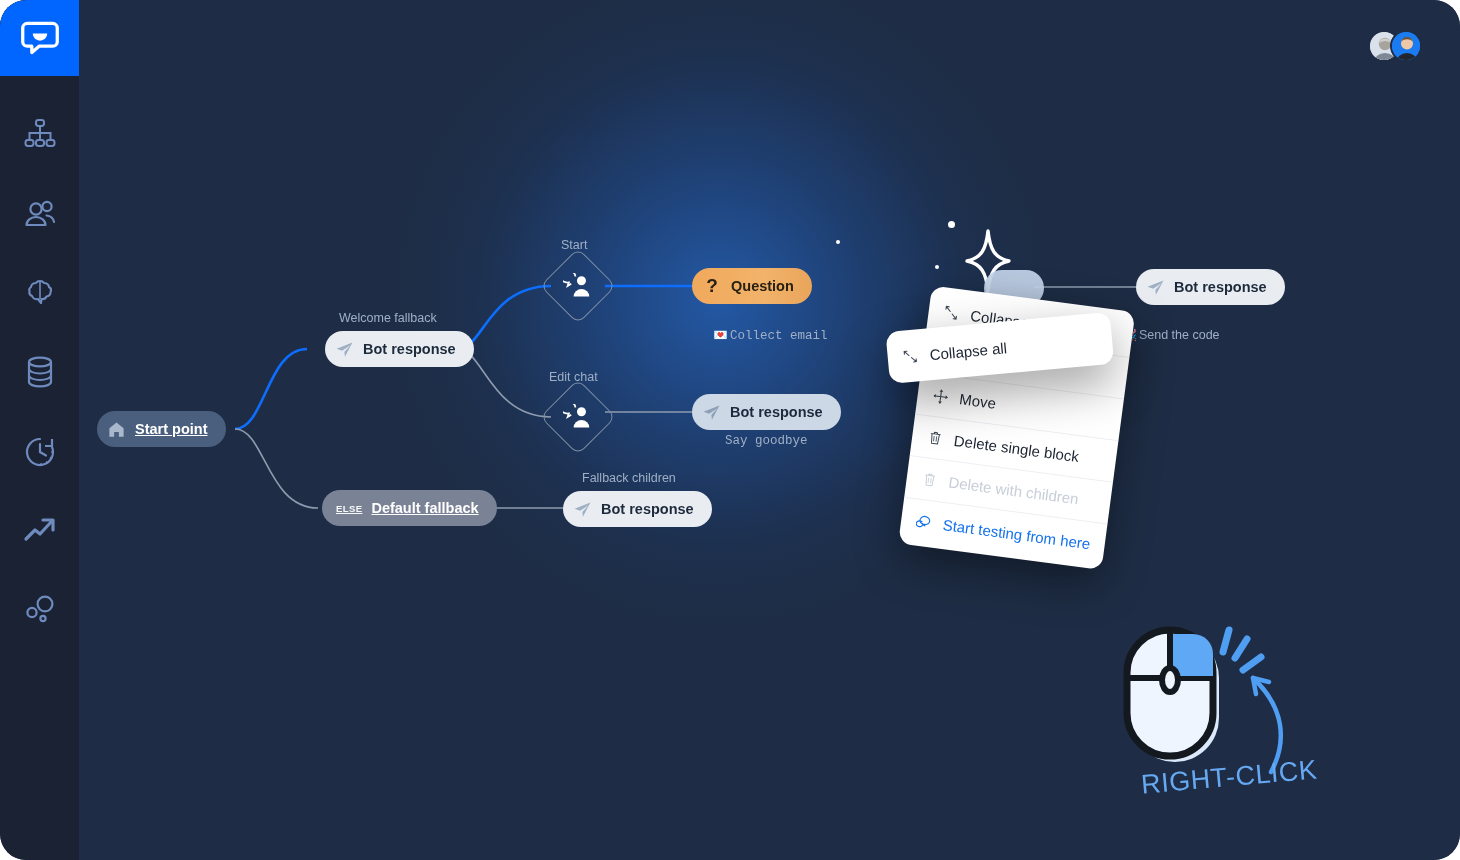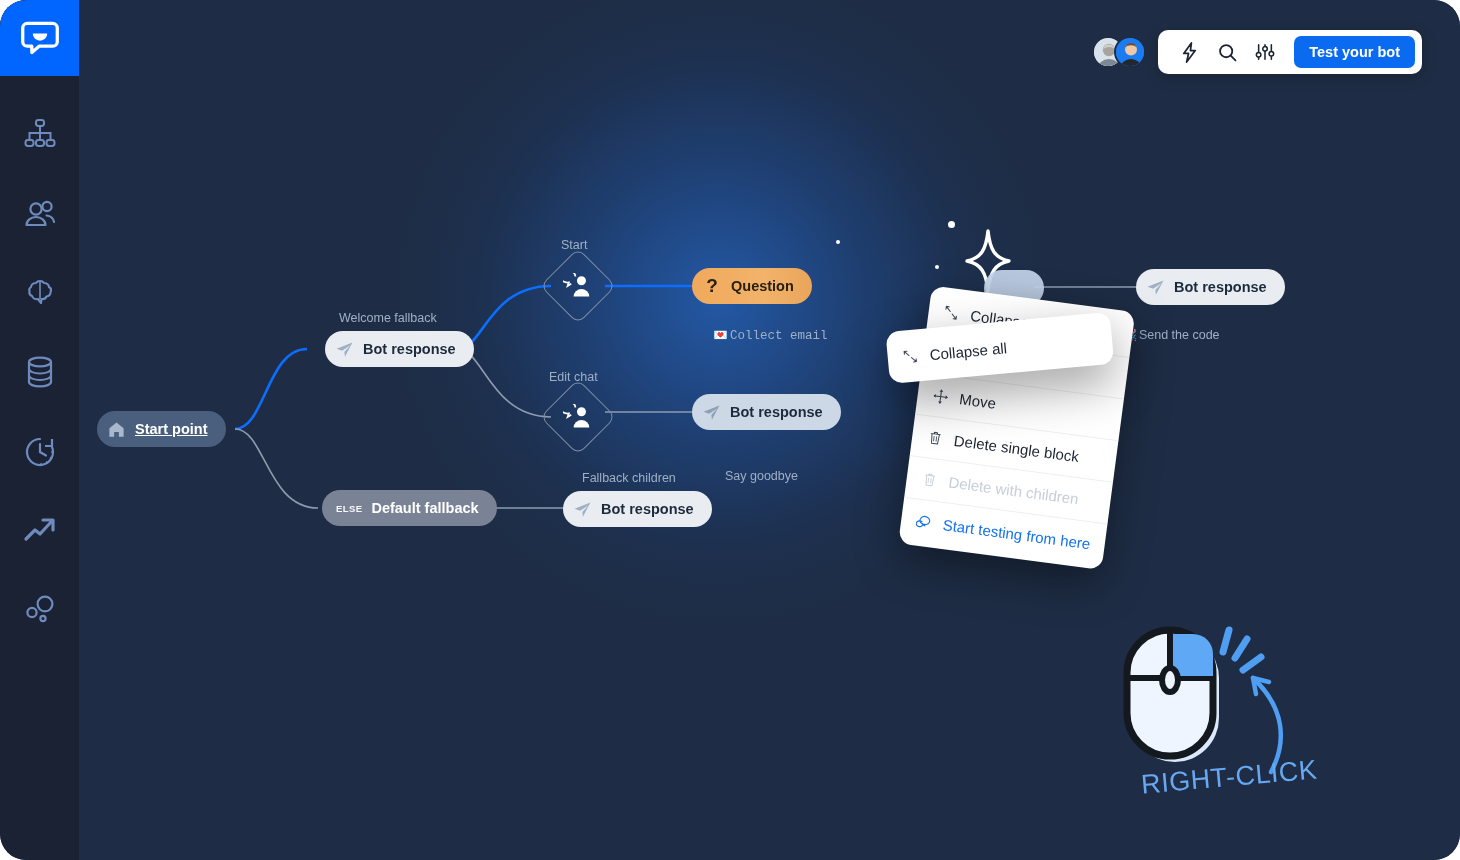"Test your bot" div { html: <div> <div> <svg> <path></path> </svg> </div> <div> <svg> <circle></circle> <path></path> </svg> </div> <div> <svg> <path></path> <circle></circle> <circle></circle> <circle></circle> </svg> </div> <button>Test your bot</button> </div> -> none }
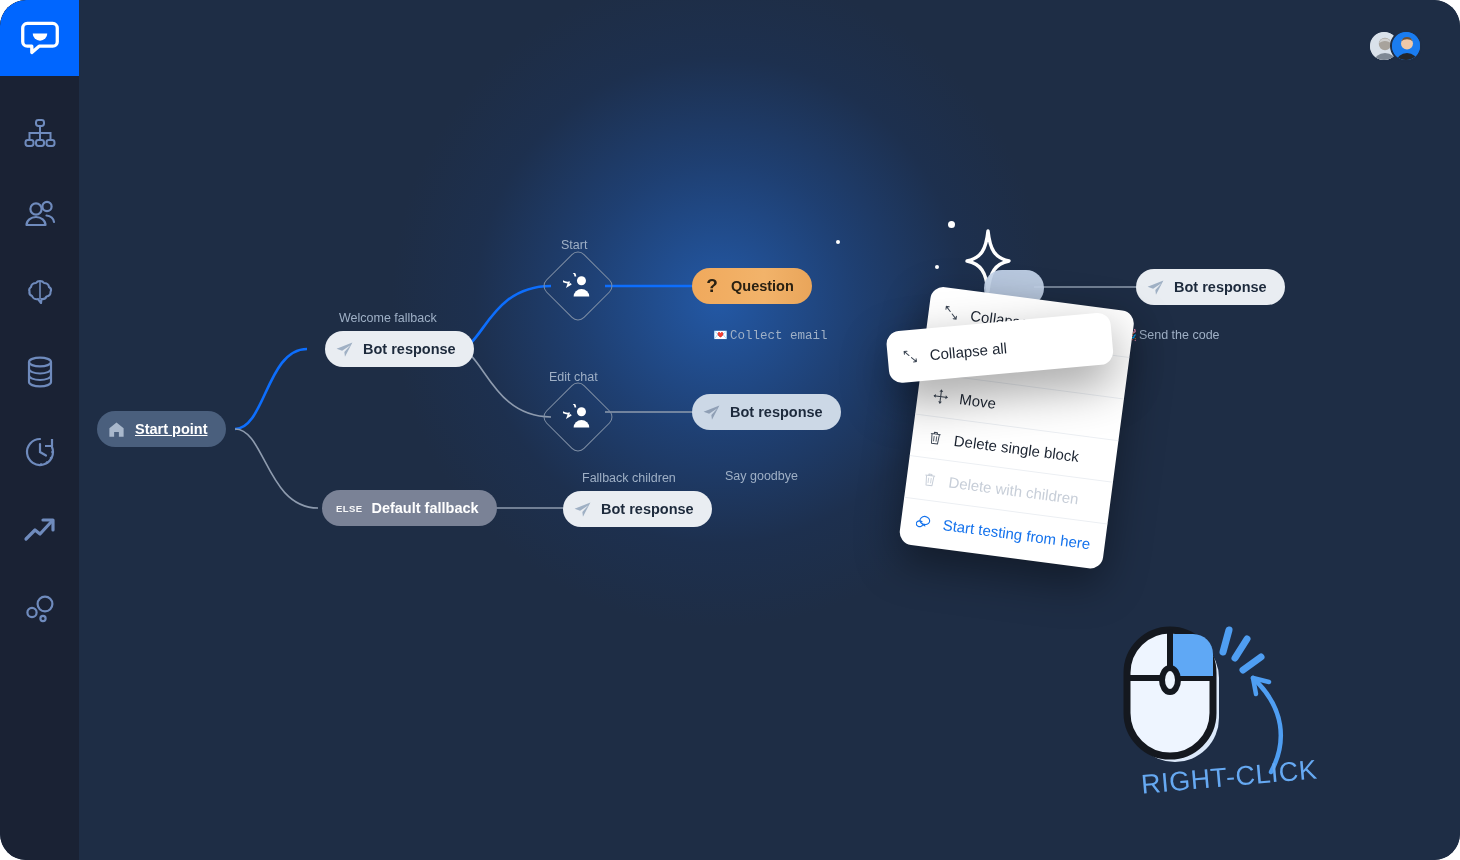"Say goodbye" div.node-label { font-family: none -> Liberation Mono, monospace; top: 469px -> 434px }
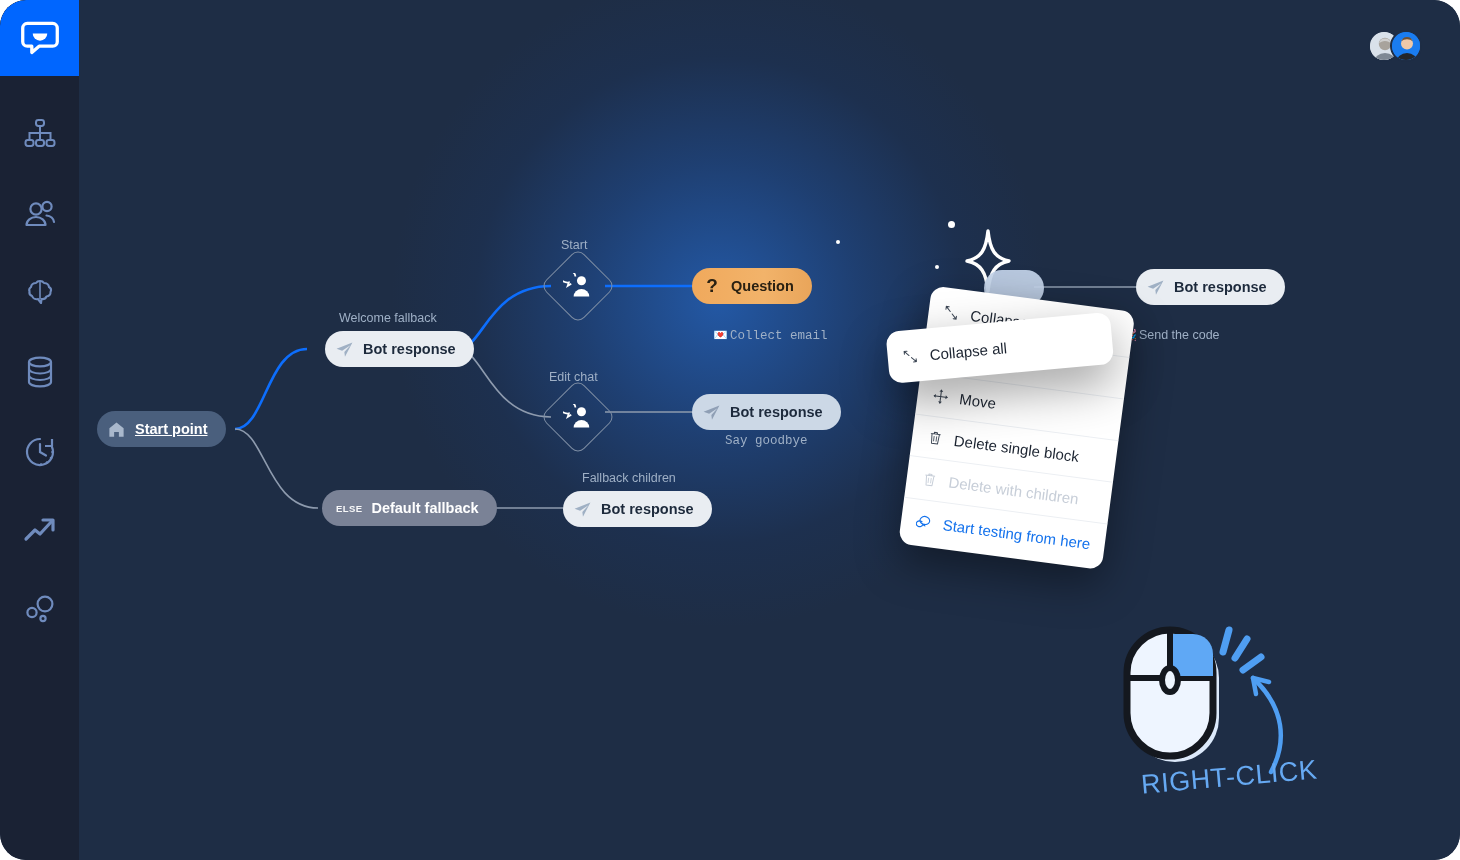"ELSE" .n-fallback { text-decoration: none -> underline }
